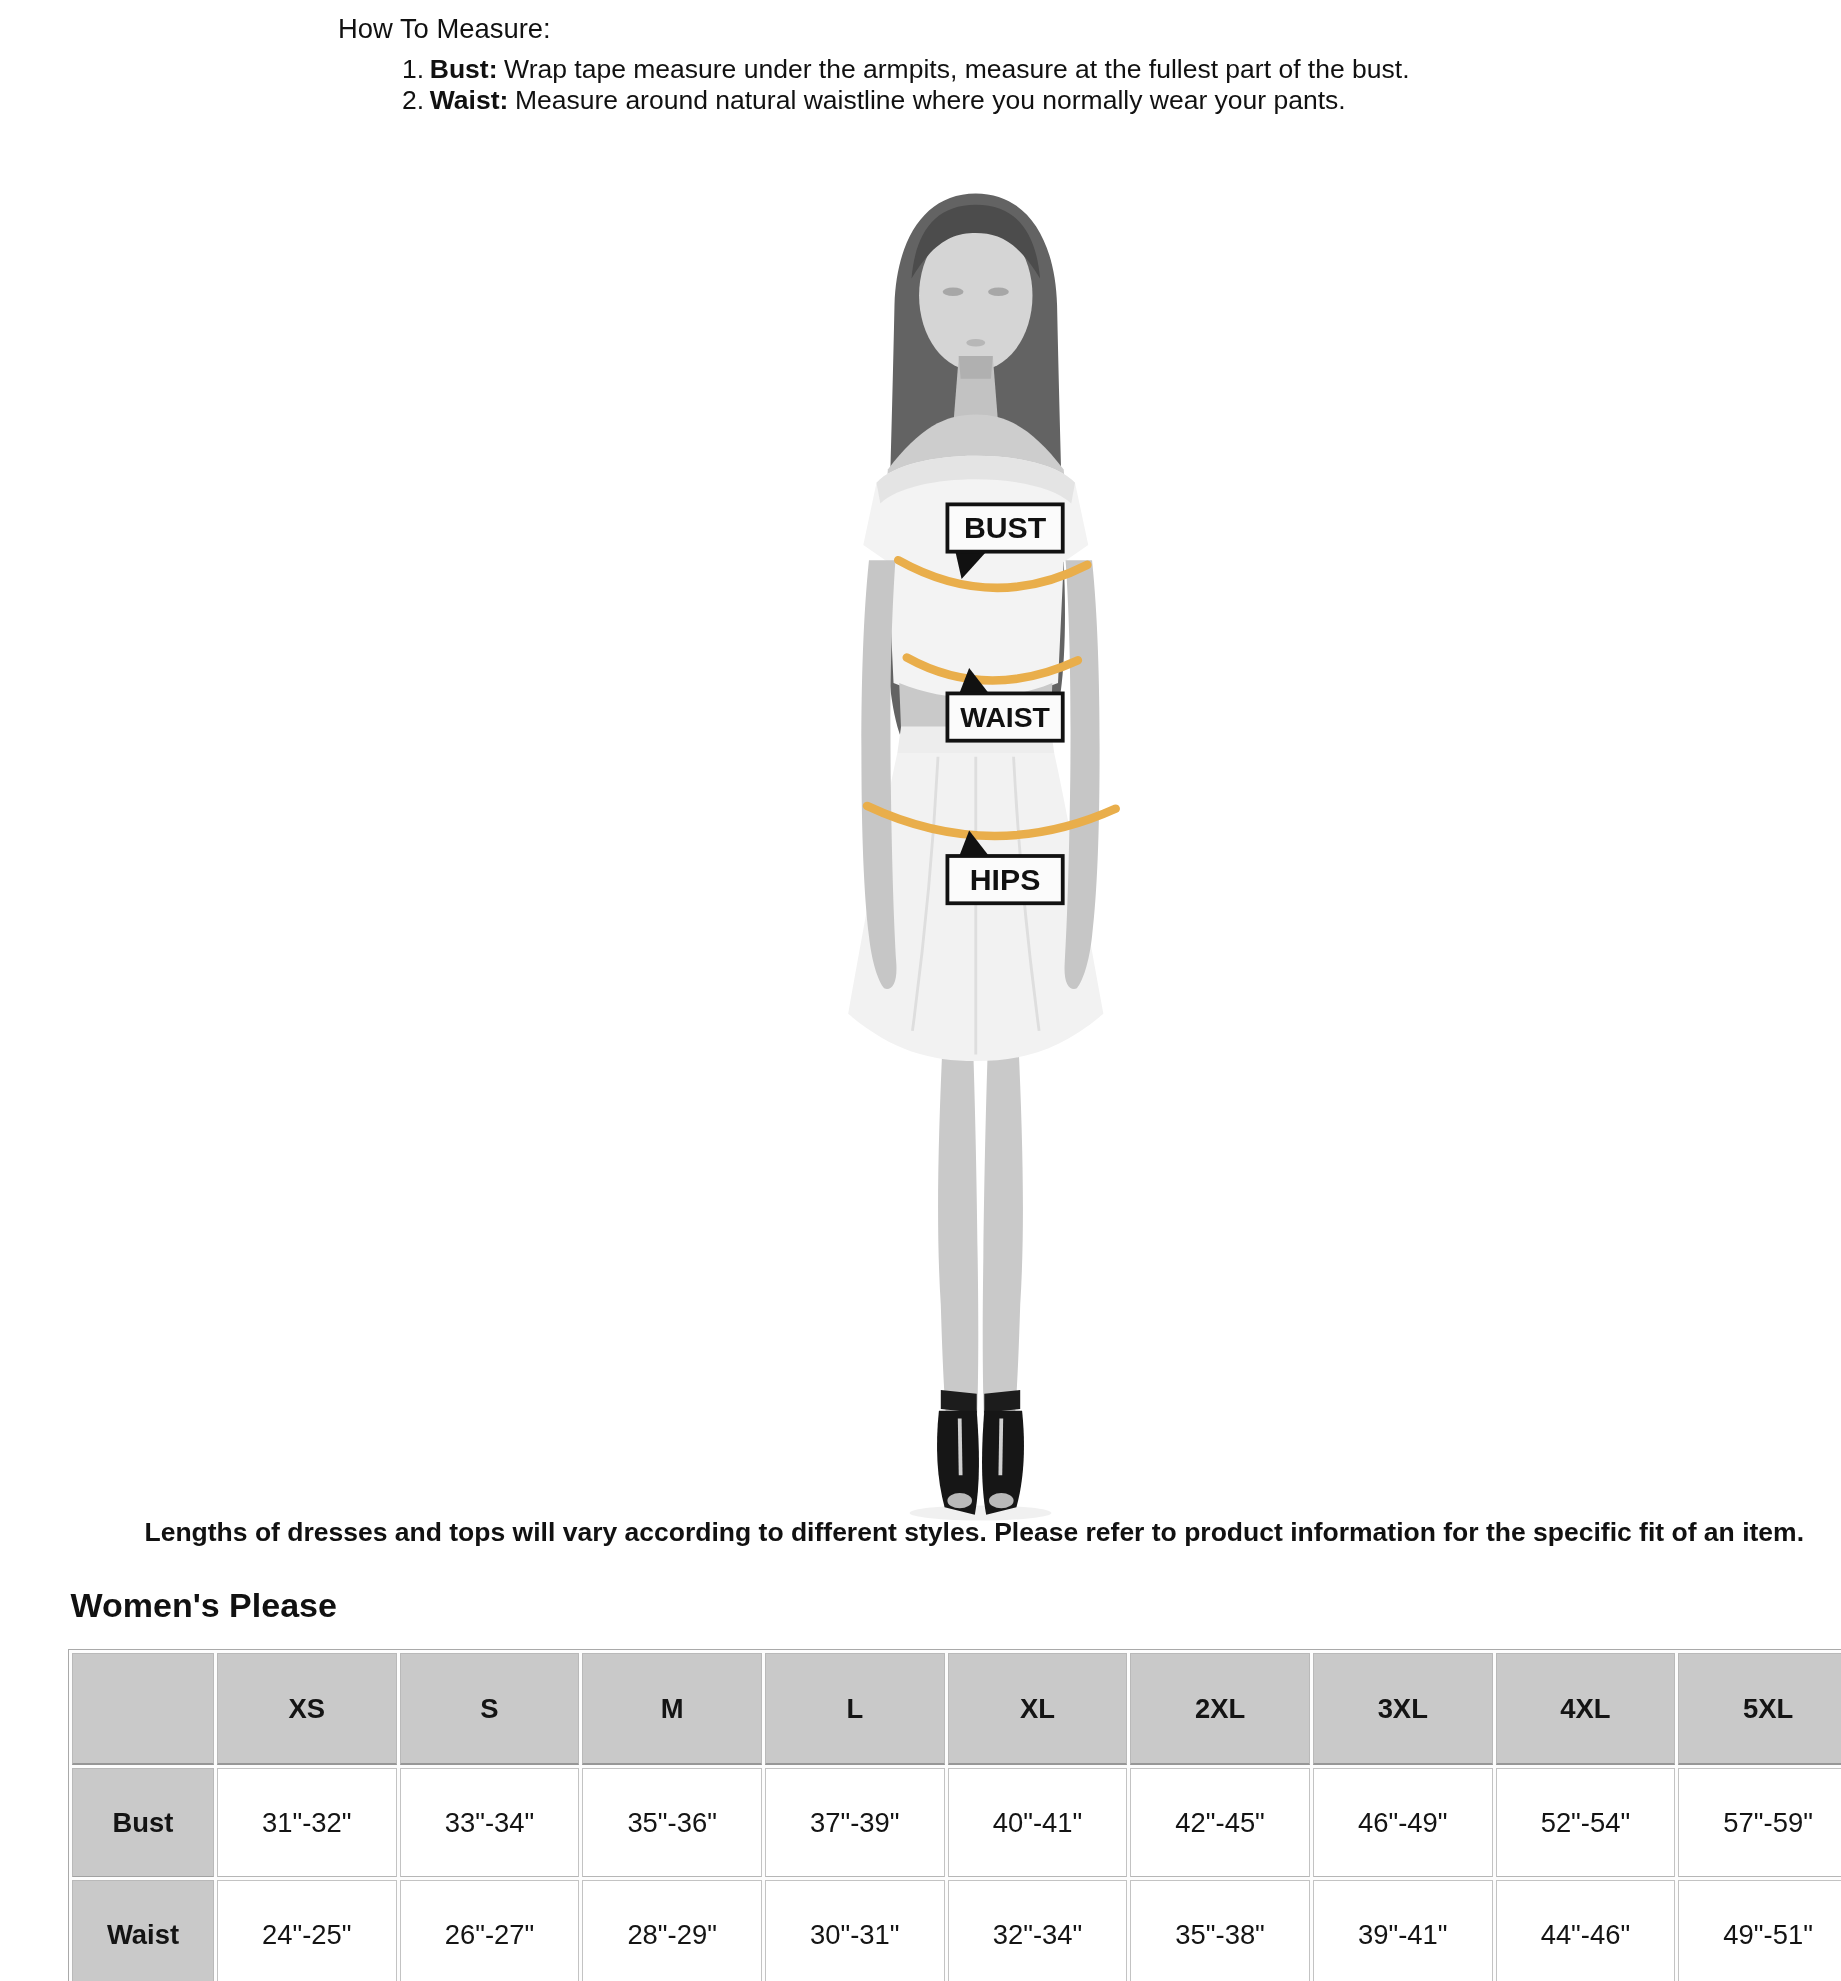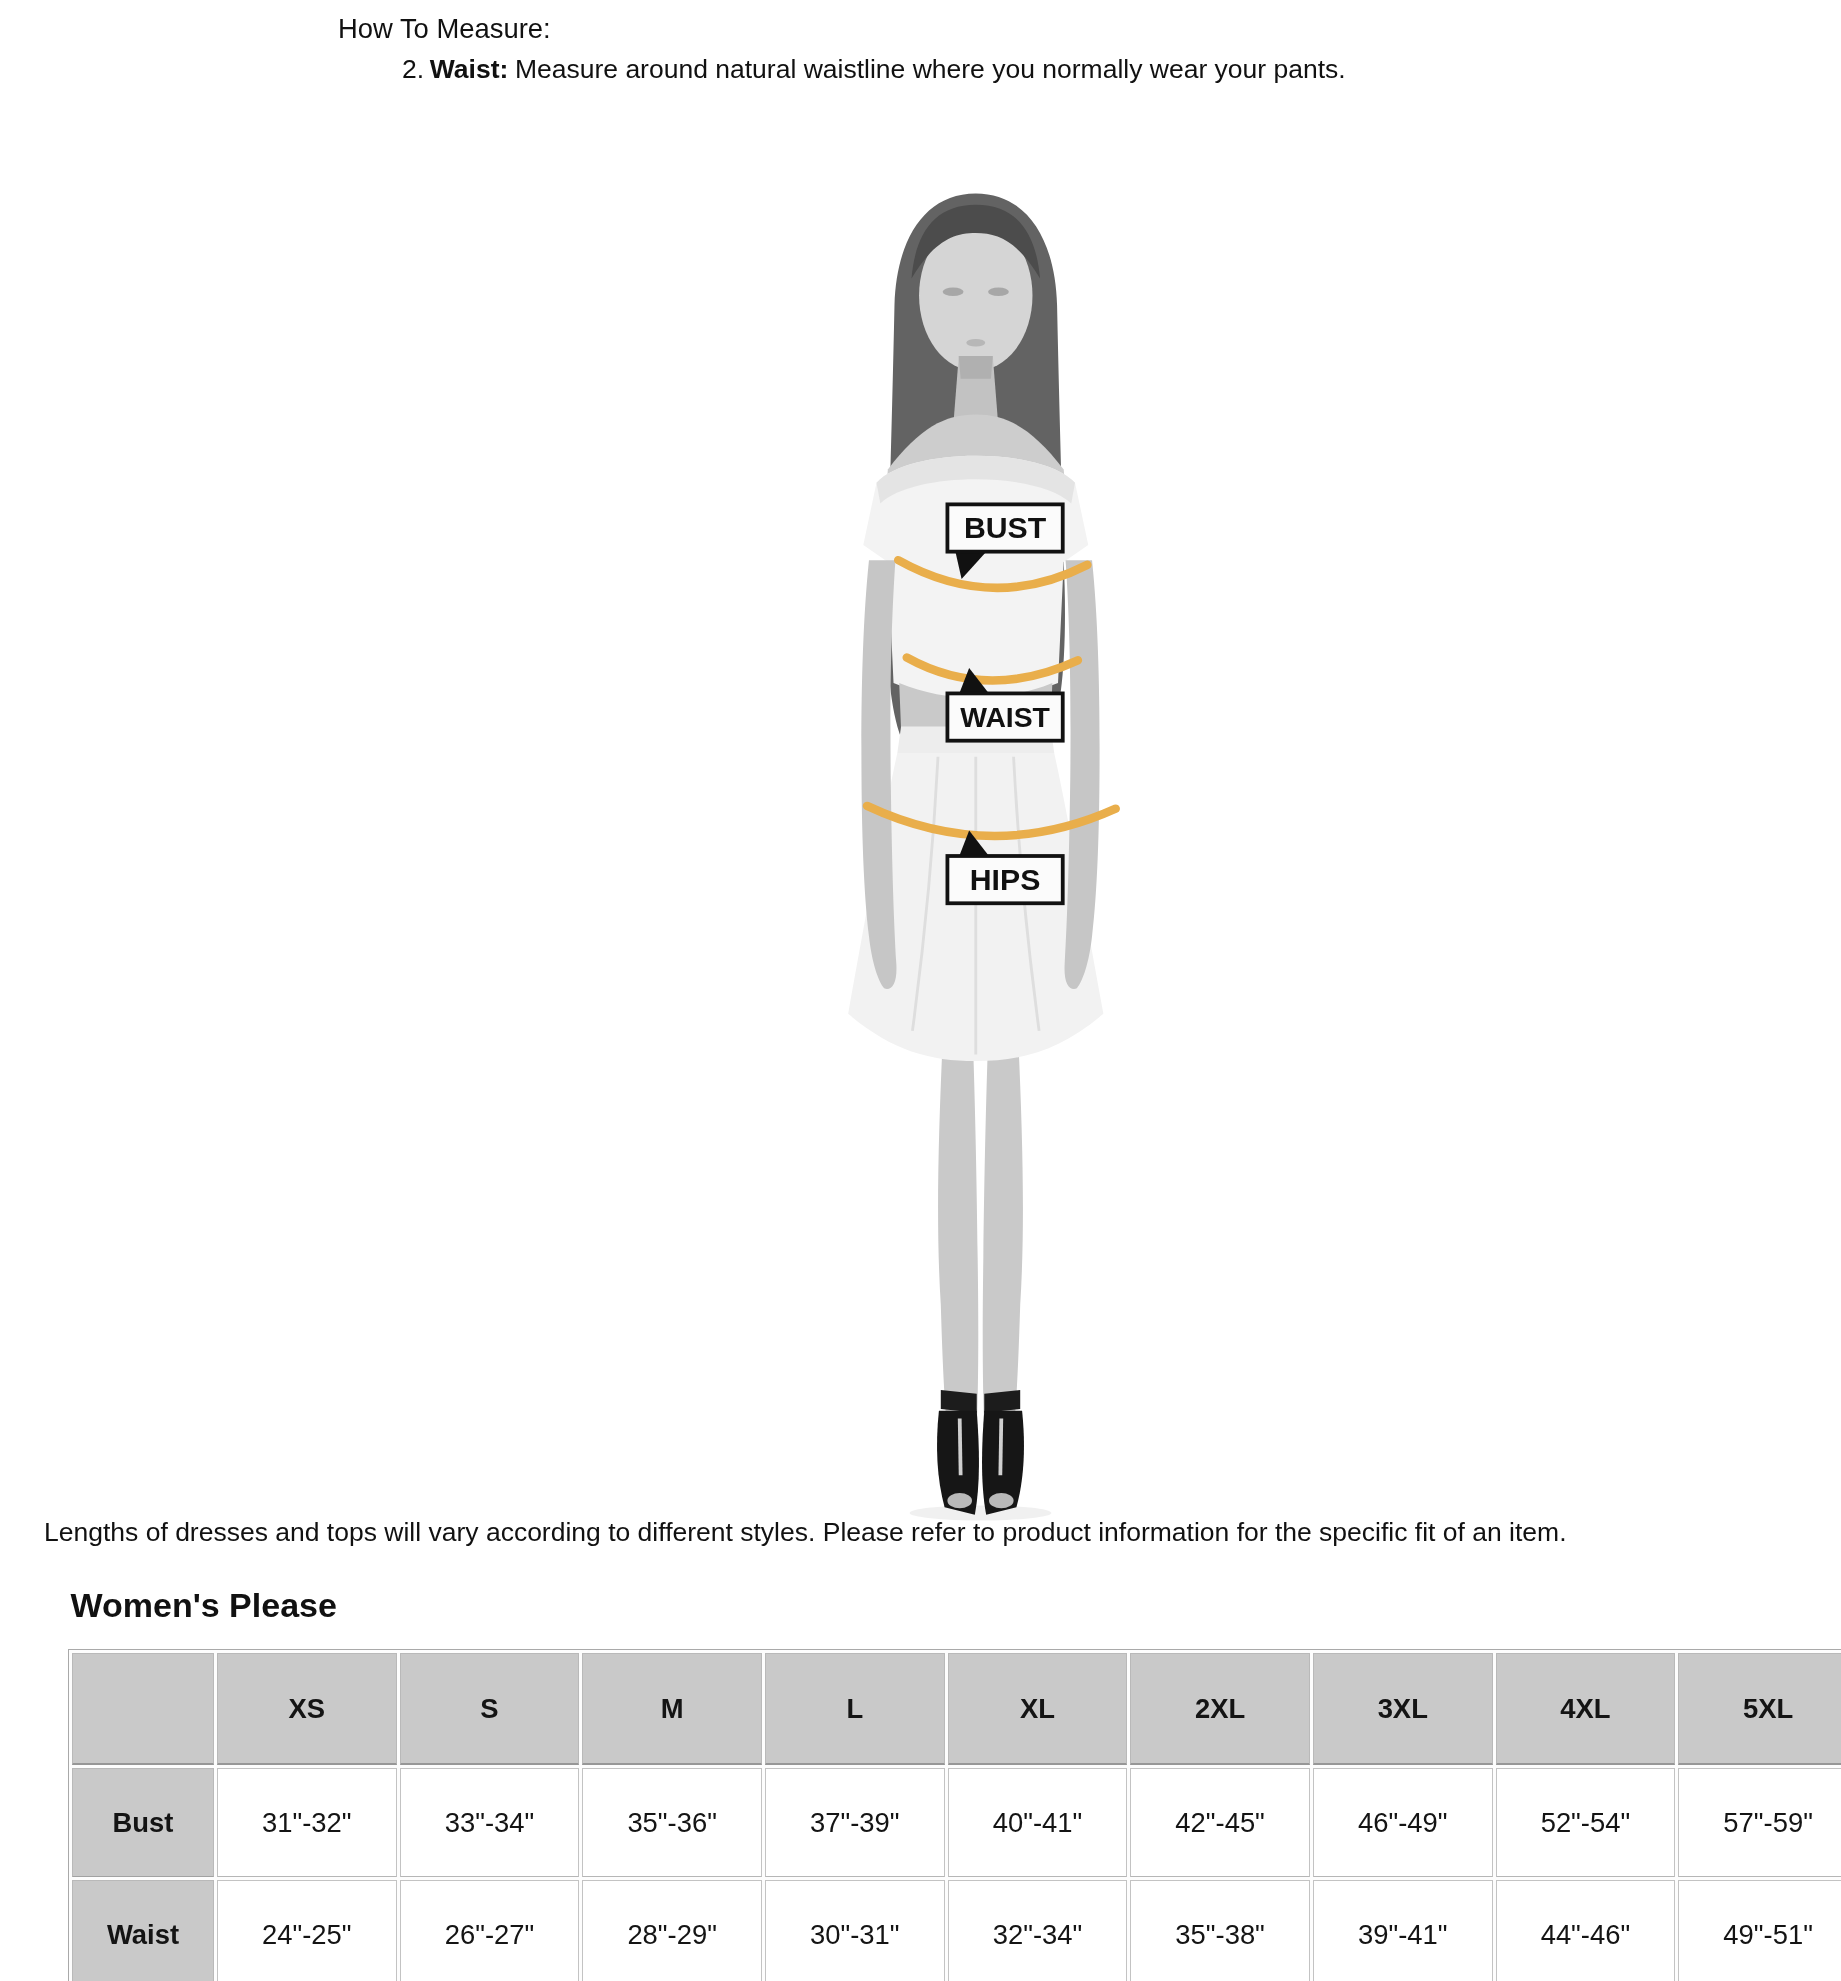"1. Bust: Wrap tape measure" div.instr-line { html: none -> <div> <span>1.</span><span>Bust:</span><span>Wrap tape measure under the armpits, measure at the fullest part of the bust.</span> </div> }
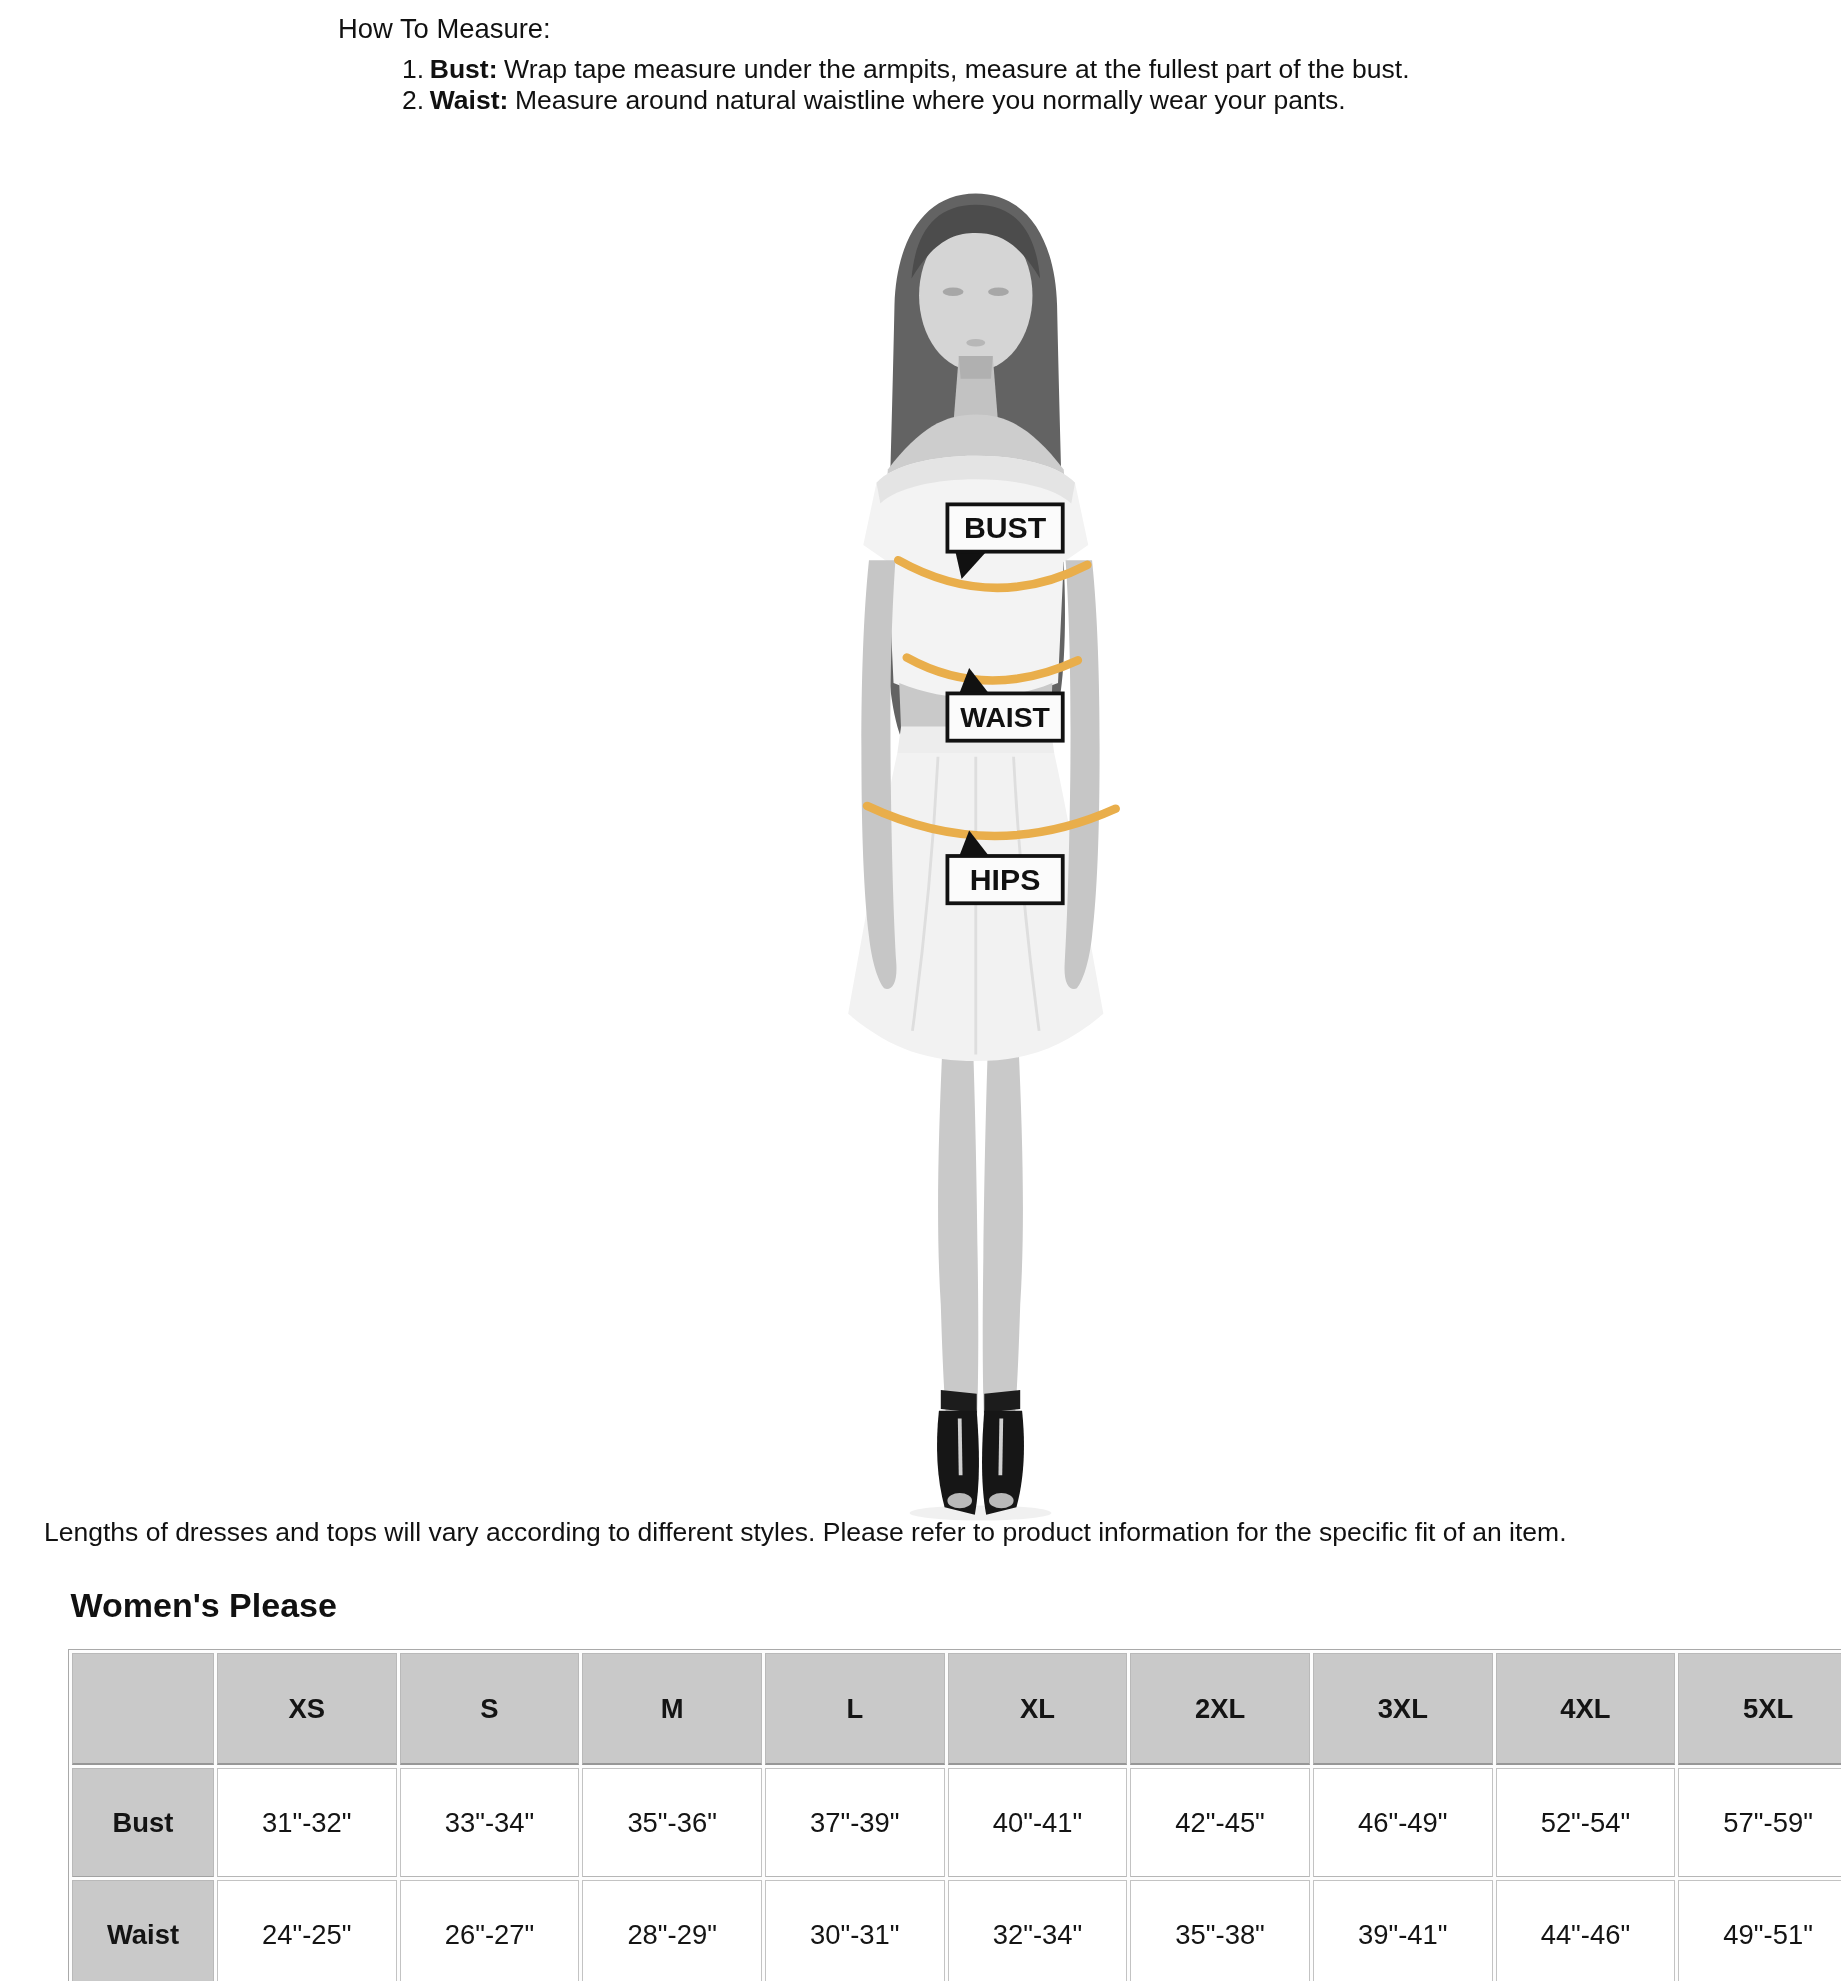"Lengths of dresses and tops" .note-text { font-weight: none -> bold; text-align: left -> right }
